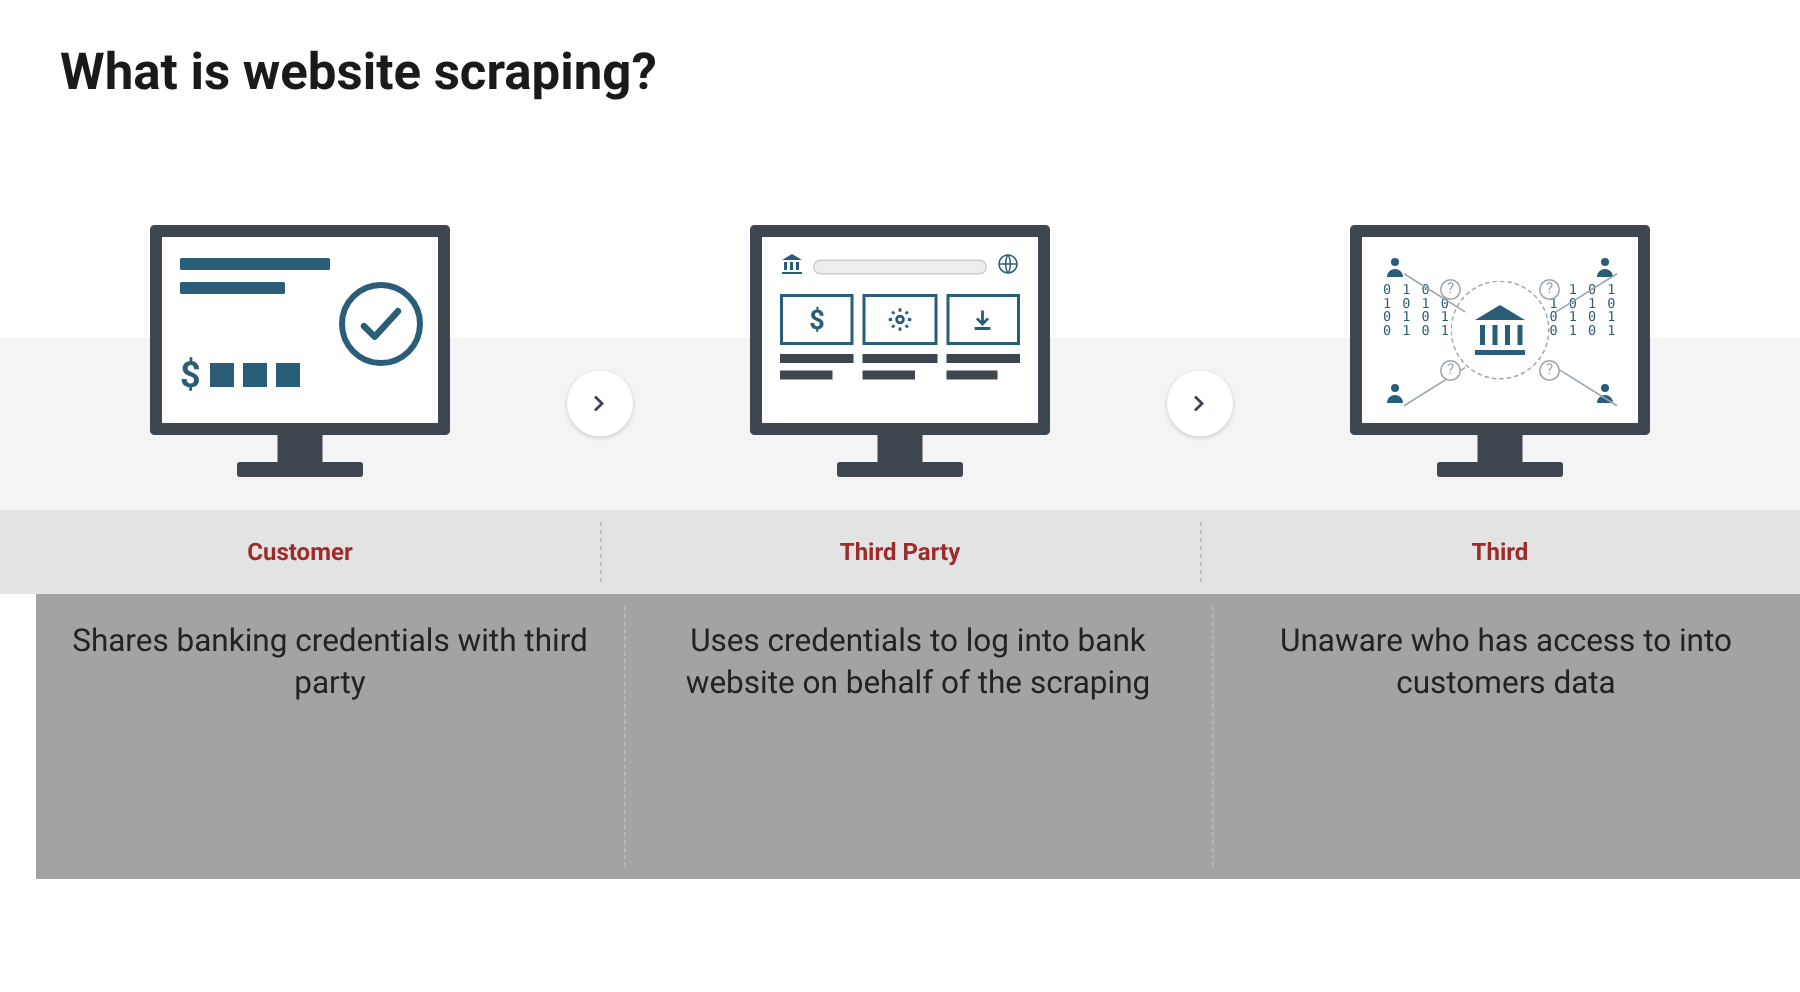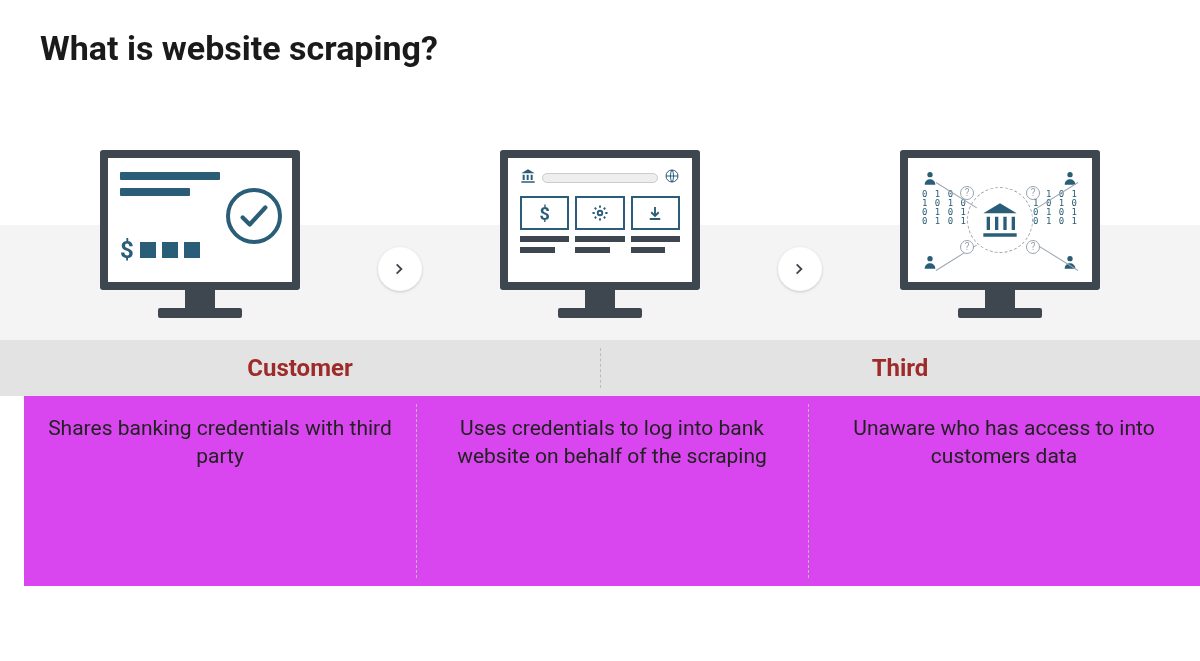"Customer" .label { font-size: 24px -> 16px }
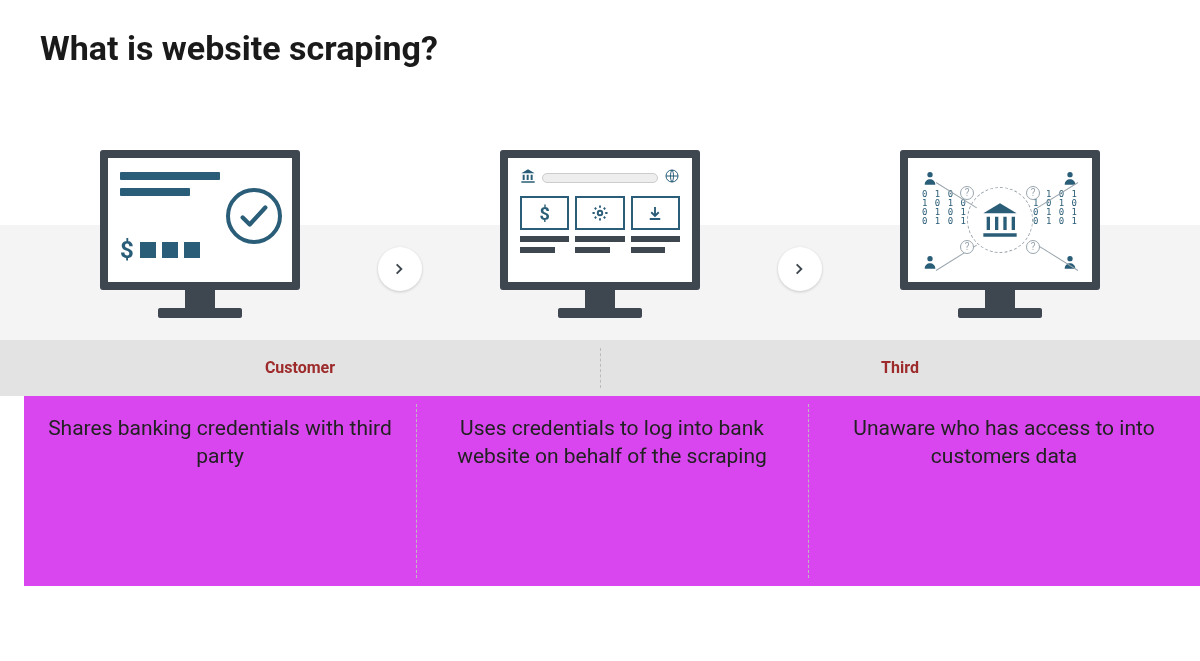"Third Party" div.col { html: none -> <div> <div>Third Party</div> </div> }
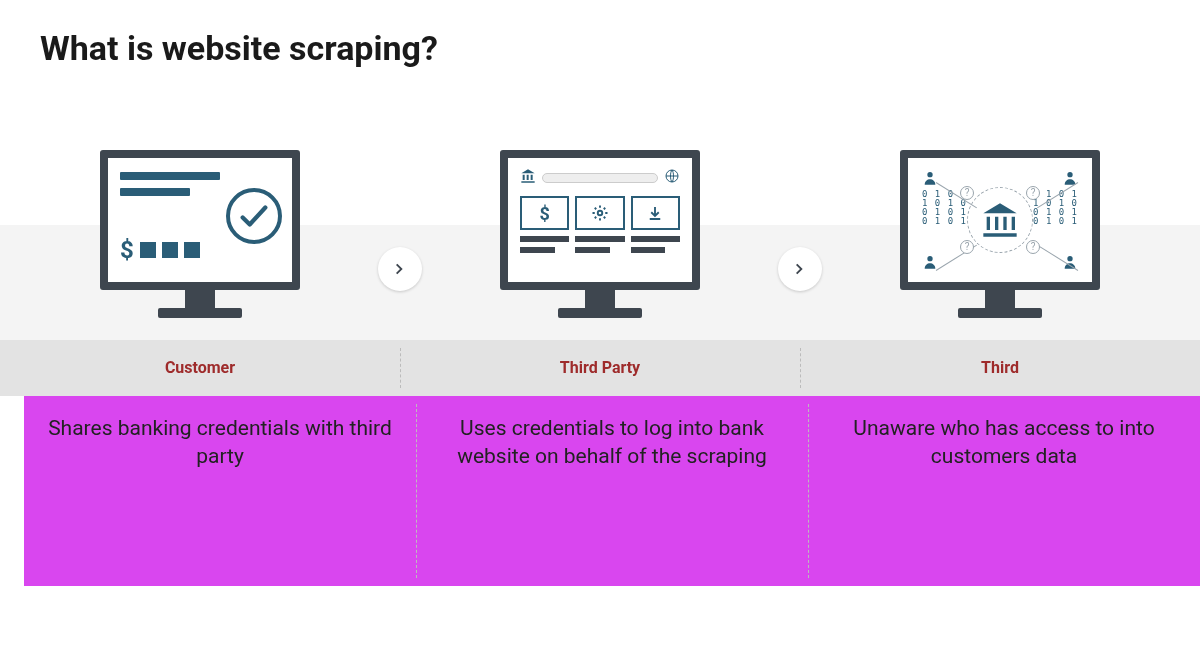"Shares banking credentials with third" .desc-row { background: #d946ef -> #a3a3a3 }
